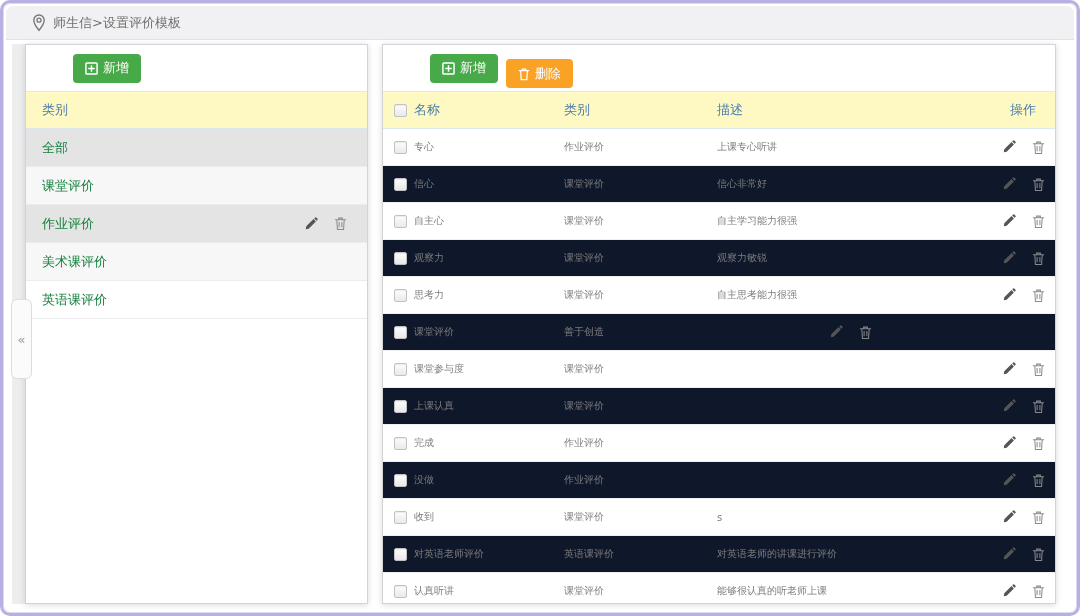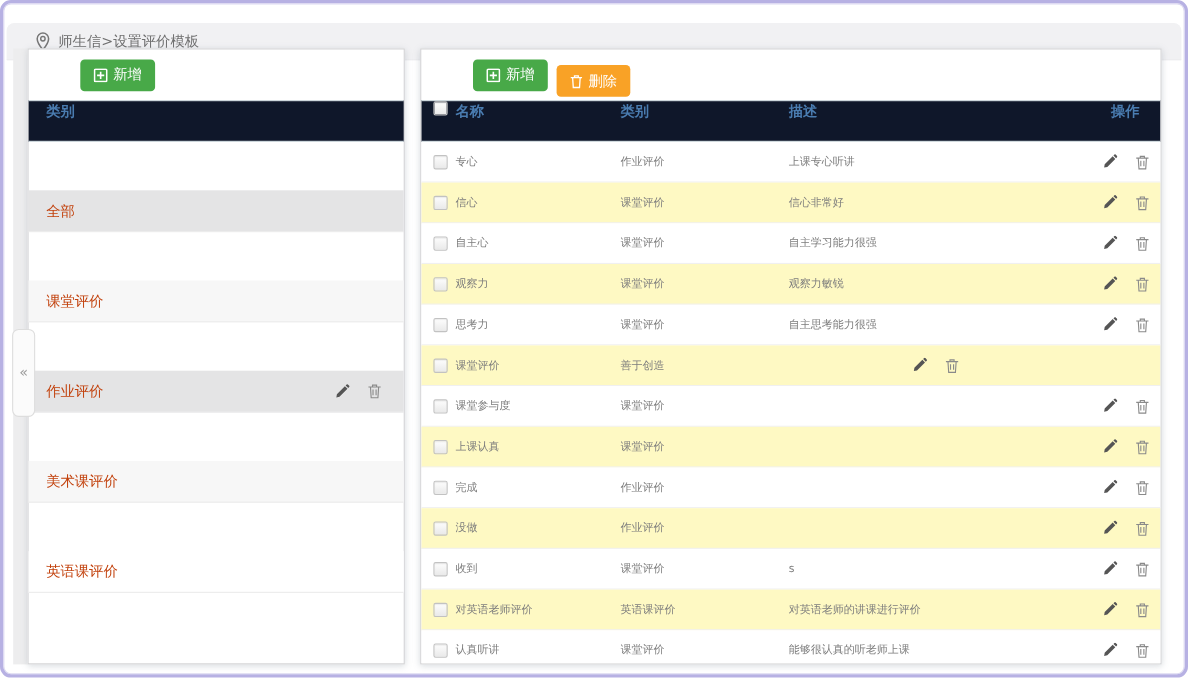"师生信>设置评价模板" .topbar { top: 18px -> 3px }
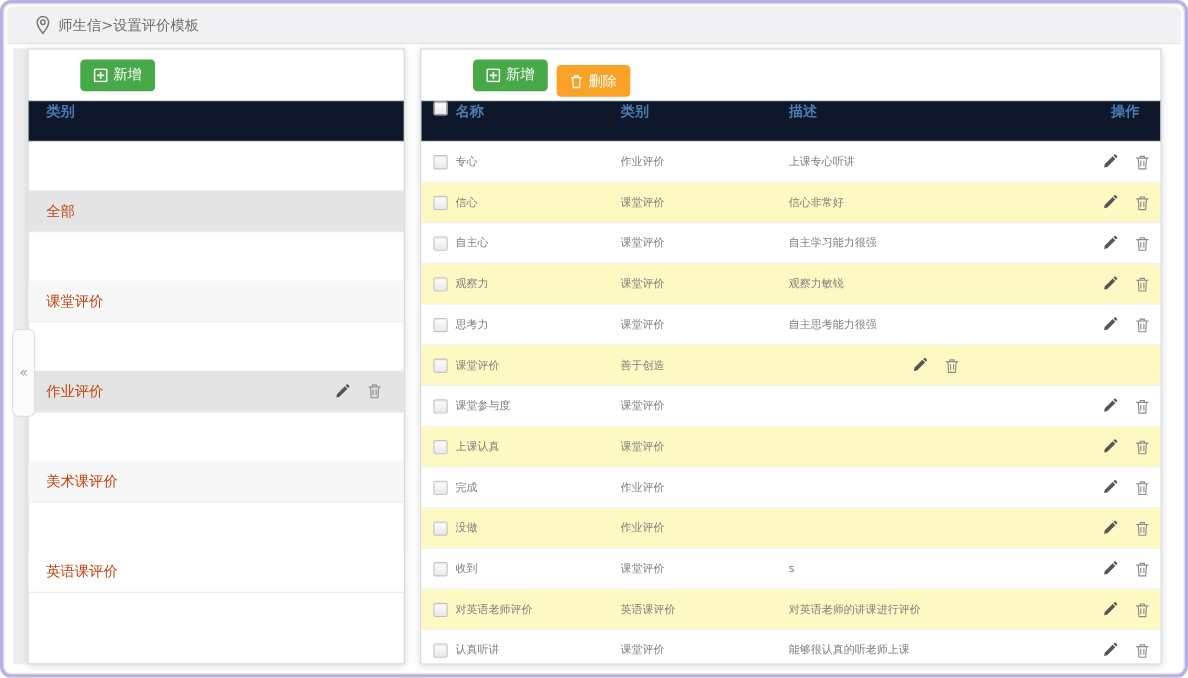"类别" .thead { align-items: none -> center; background: #0f172a -> #fef9c3; font-weight: bold -> normal }
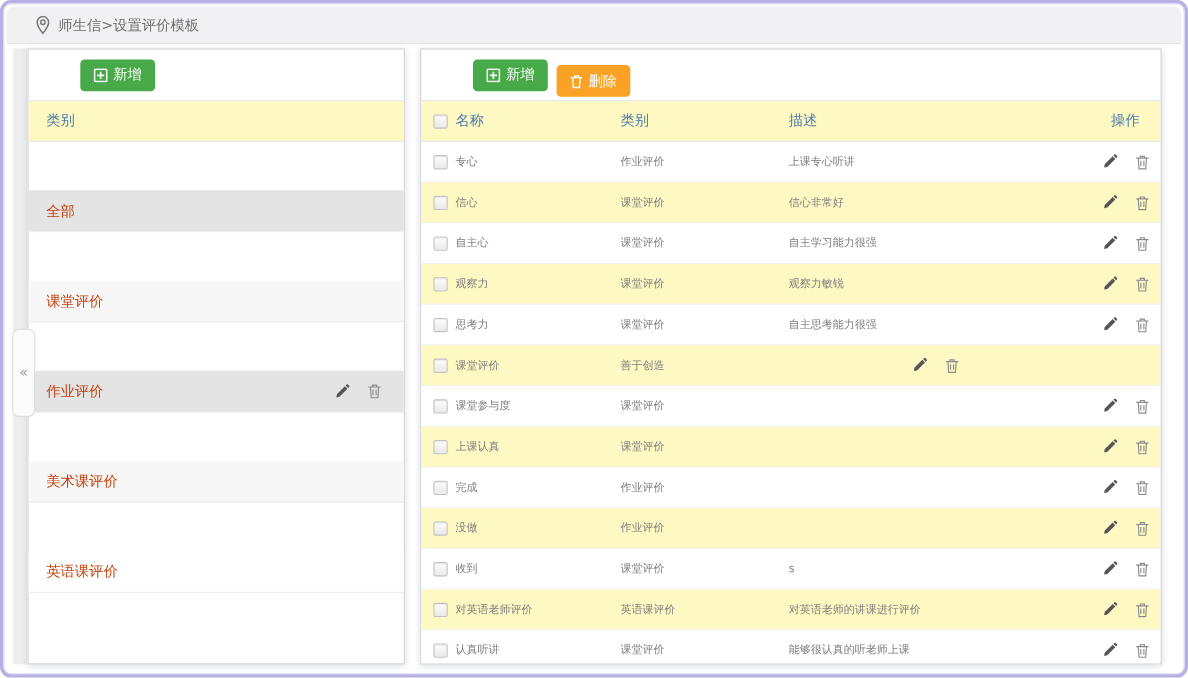"全部" .litem { color: #c2410c -> #15803d; margin-top: 44px -> none }
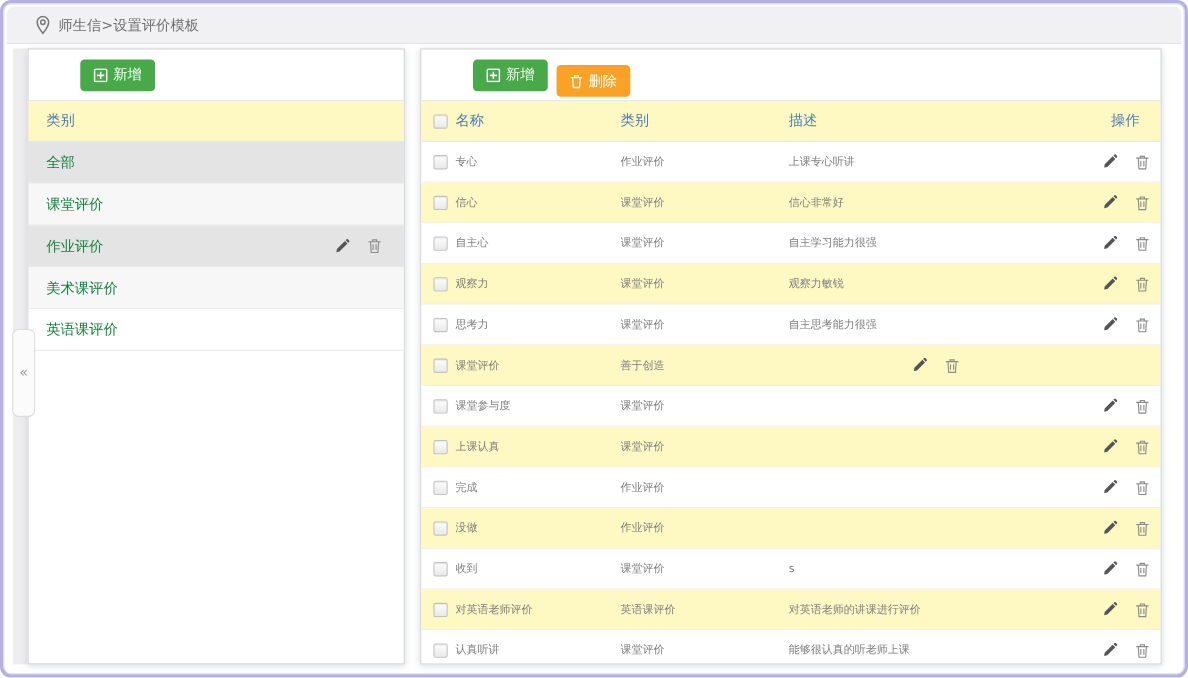"信心" .trow.alt { background: #fef9c3 -> #0f172a }
